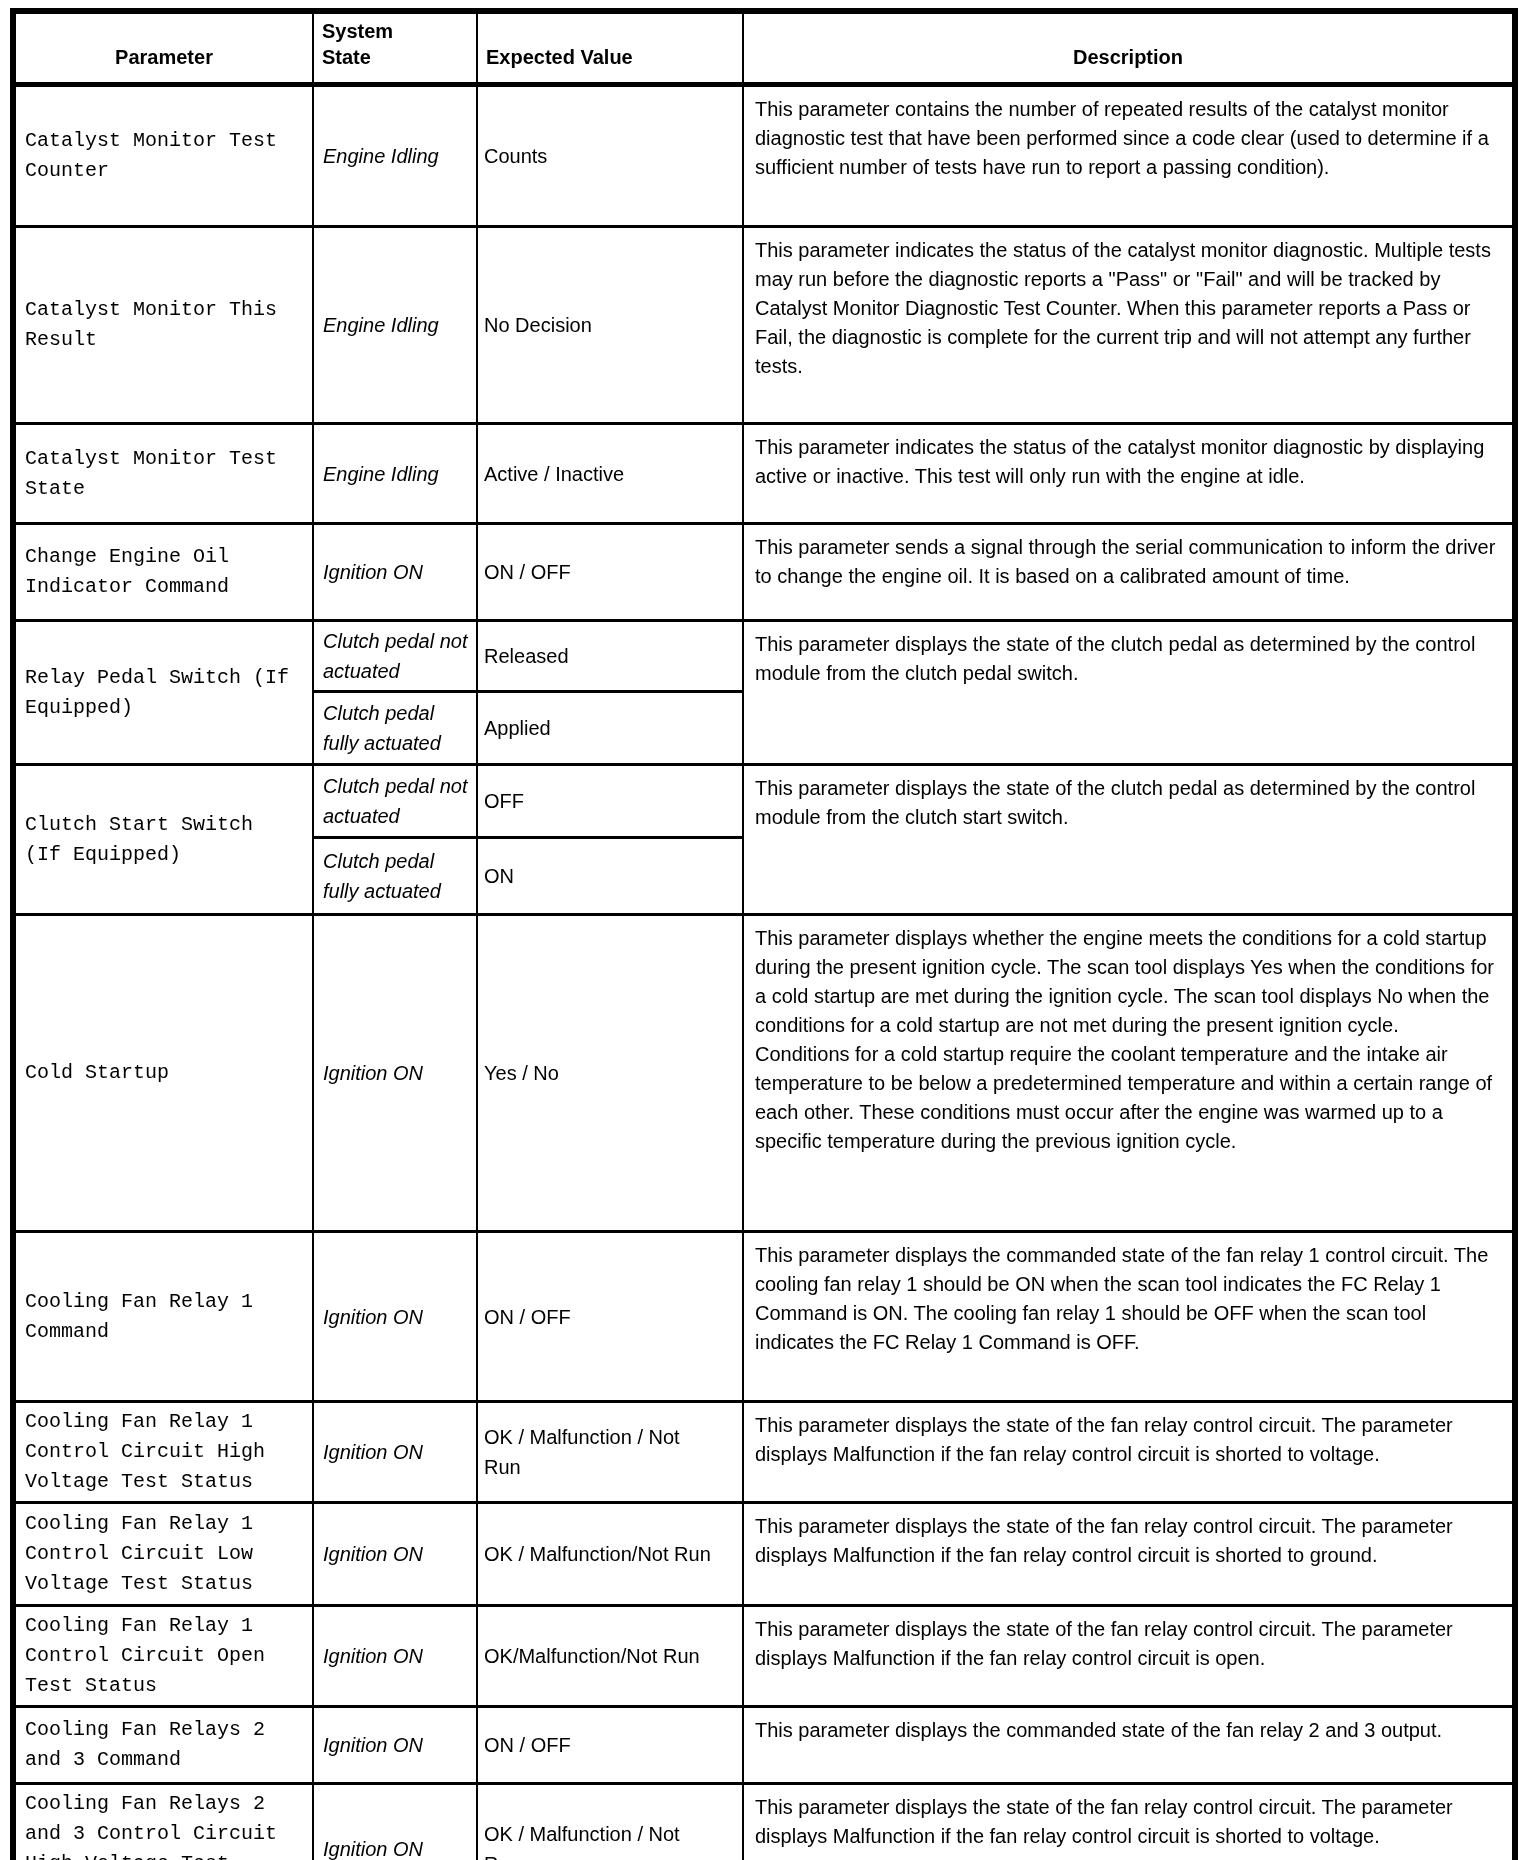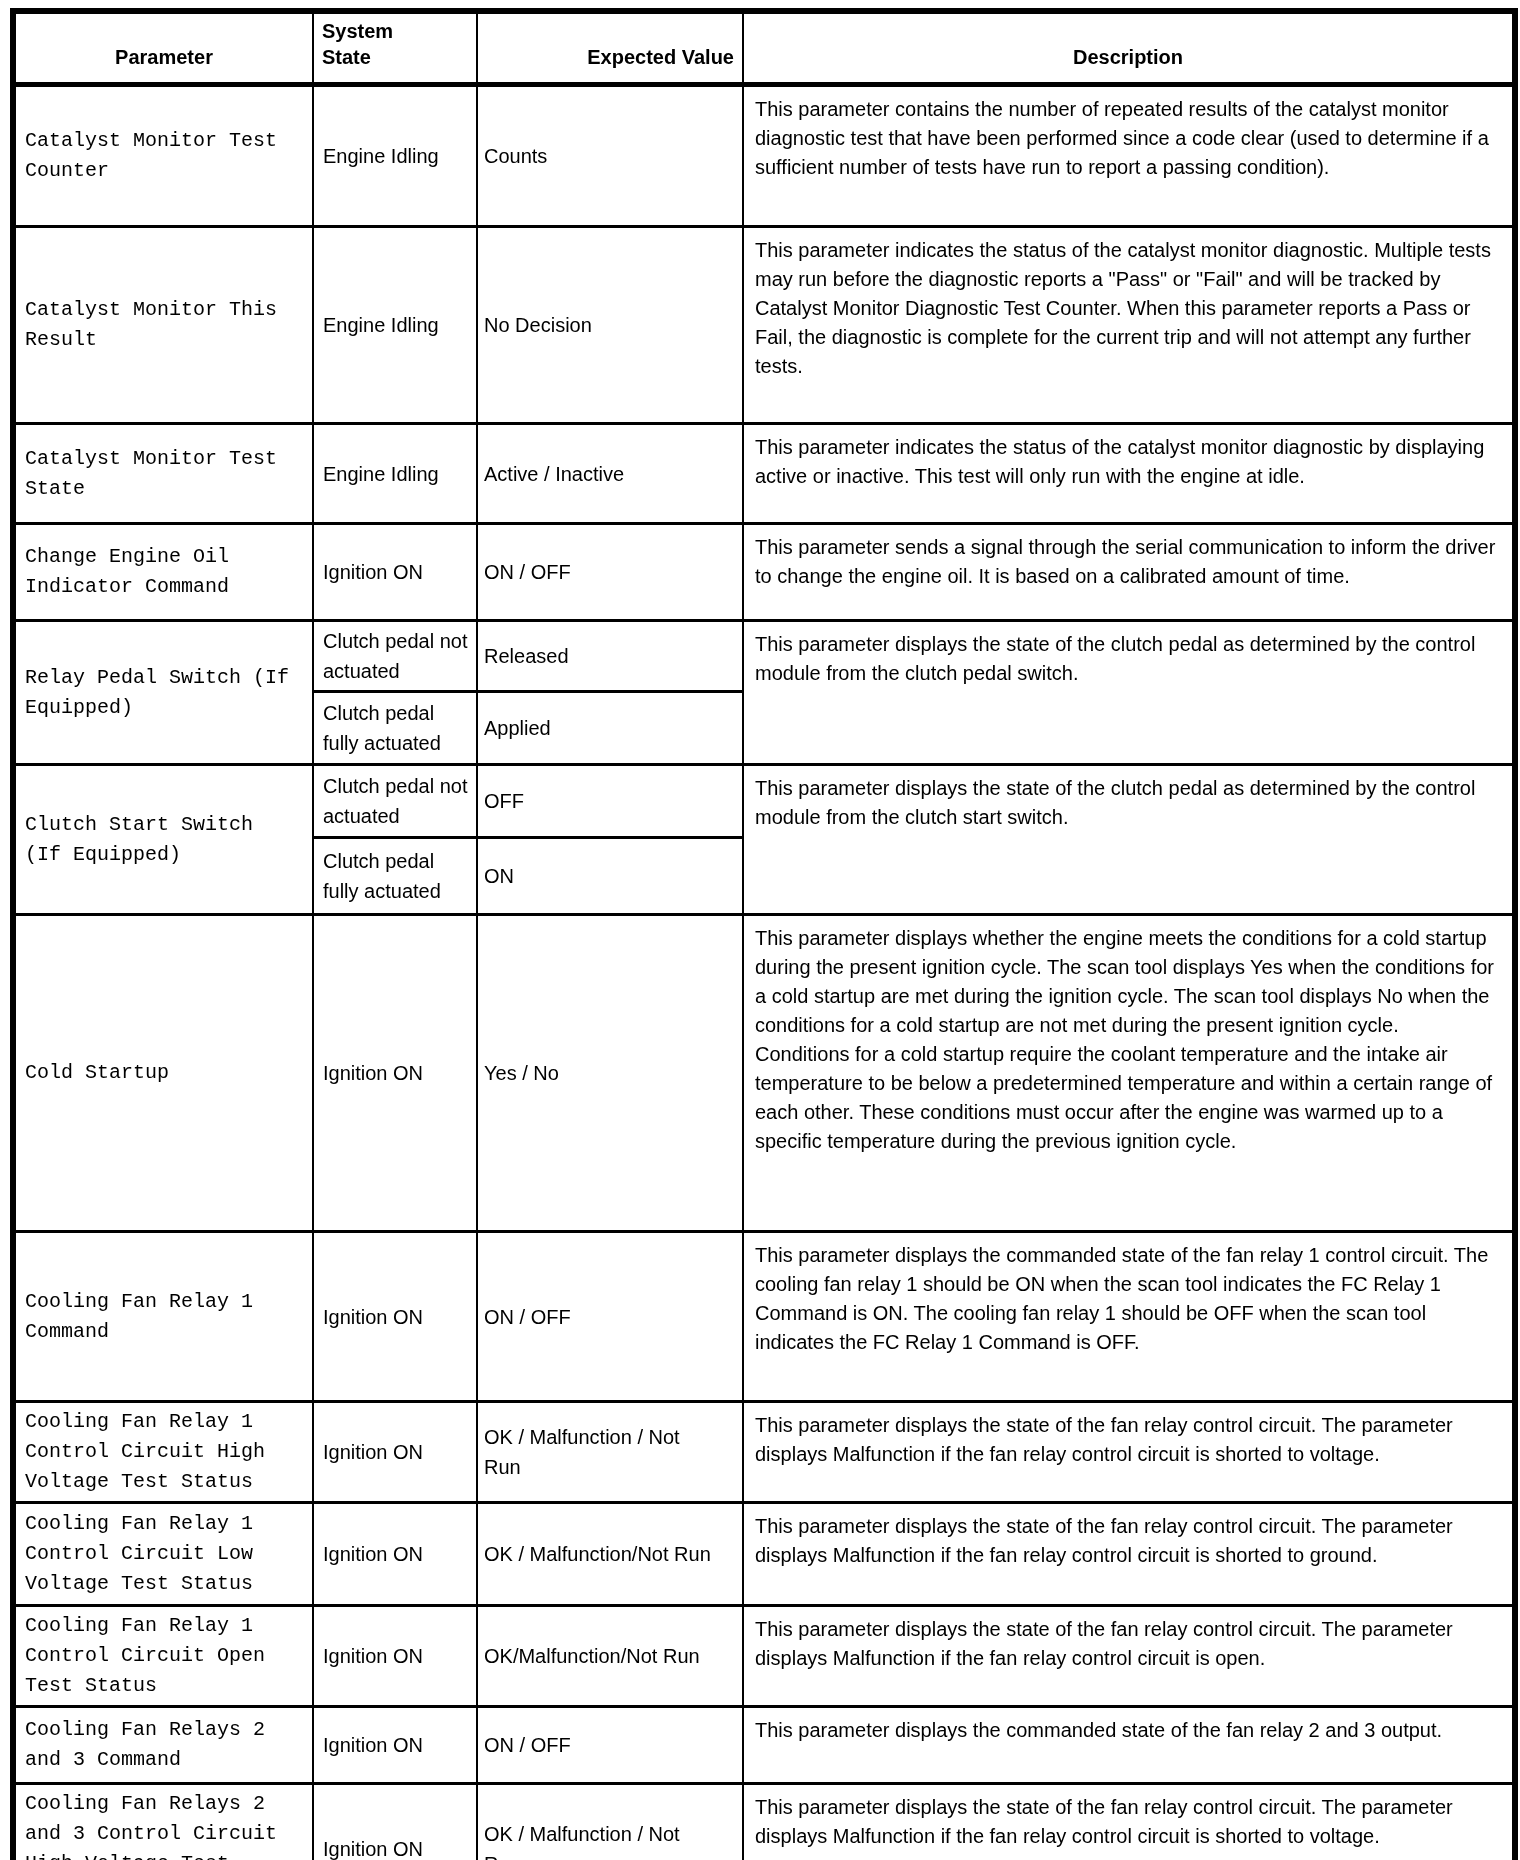"Expected Value" th.h-value { text-align: right -> left }
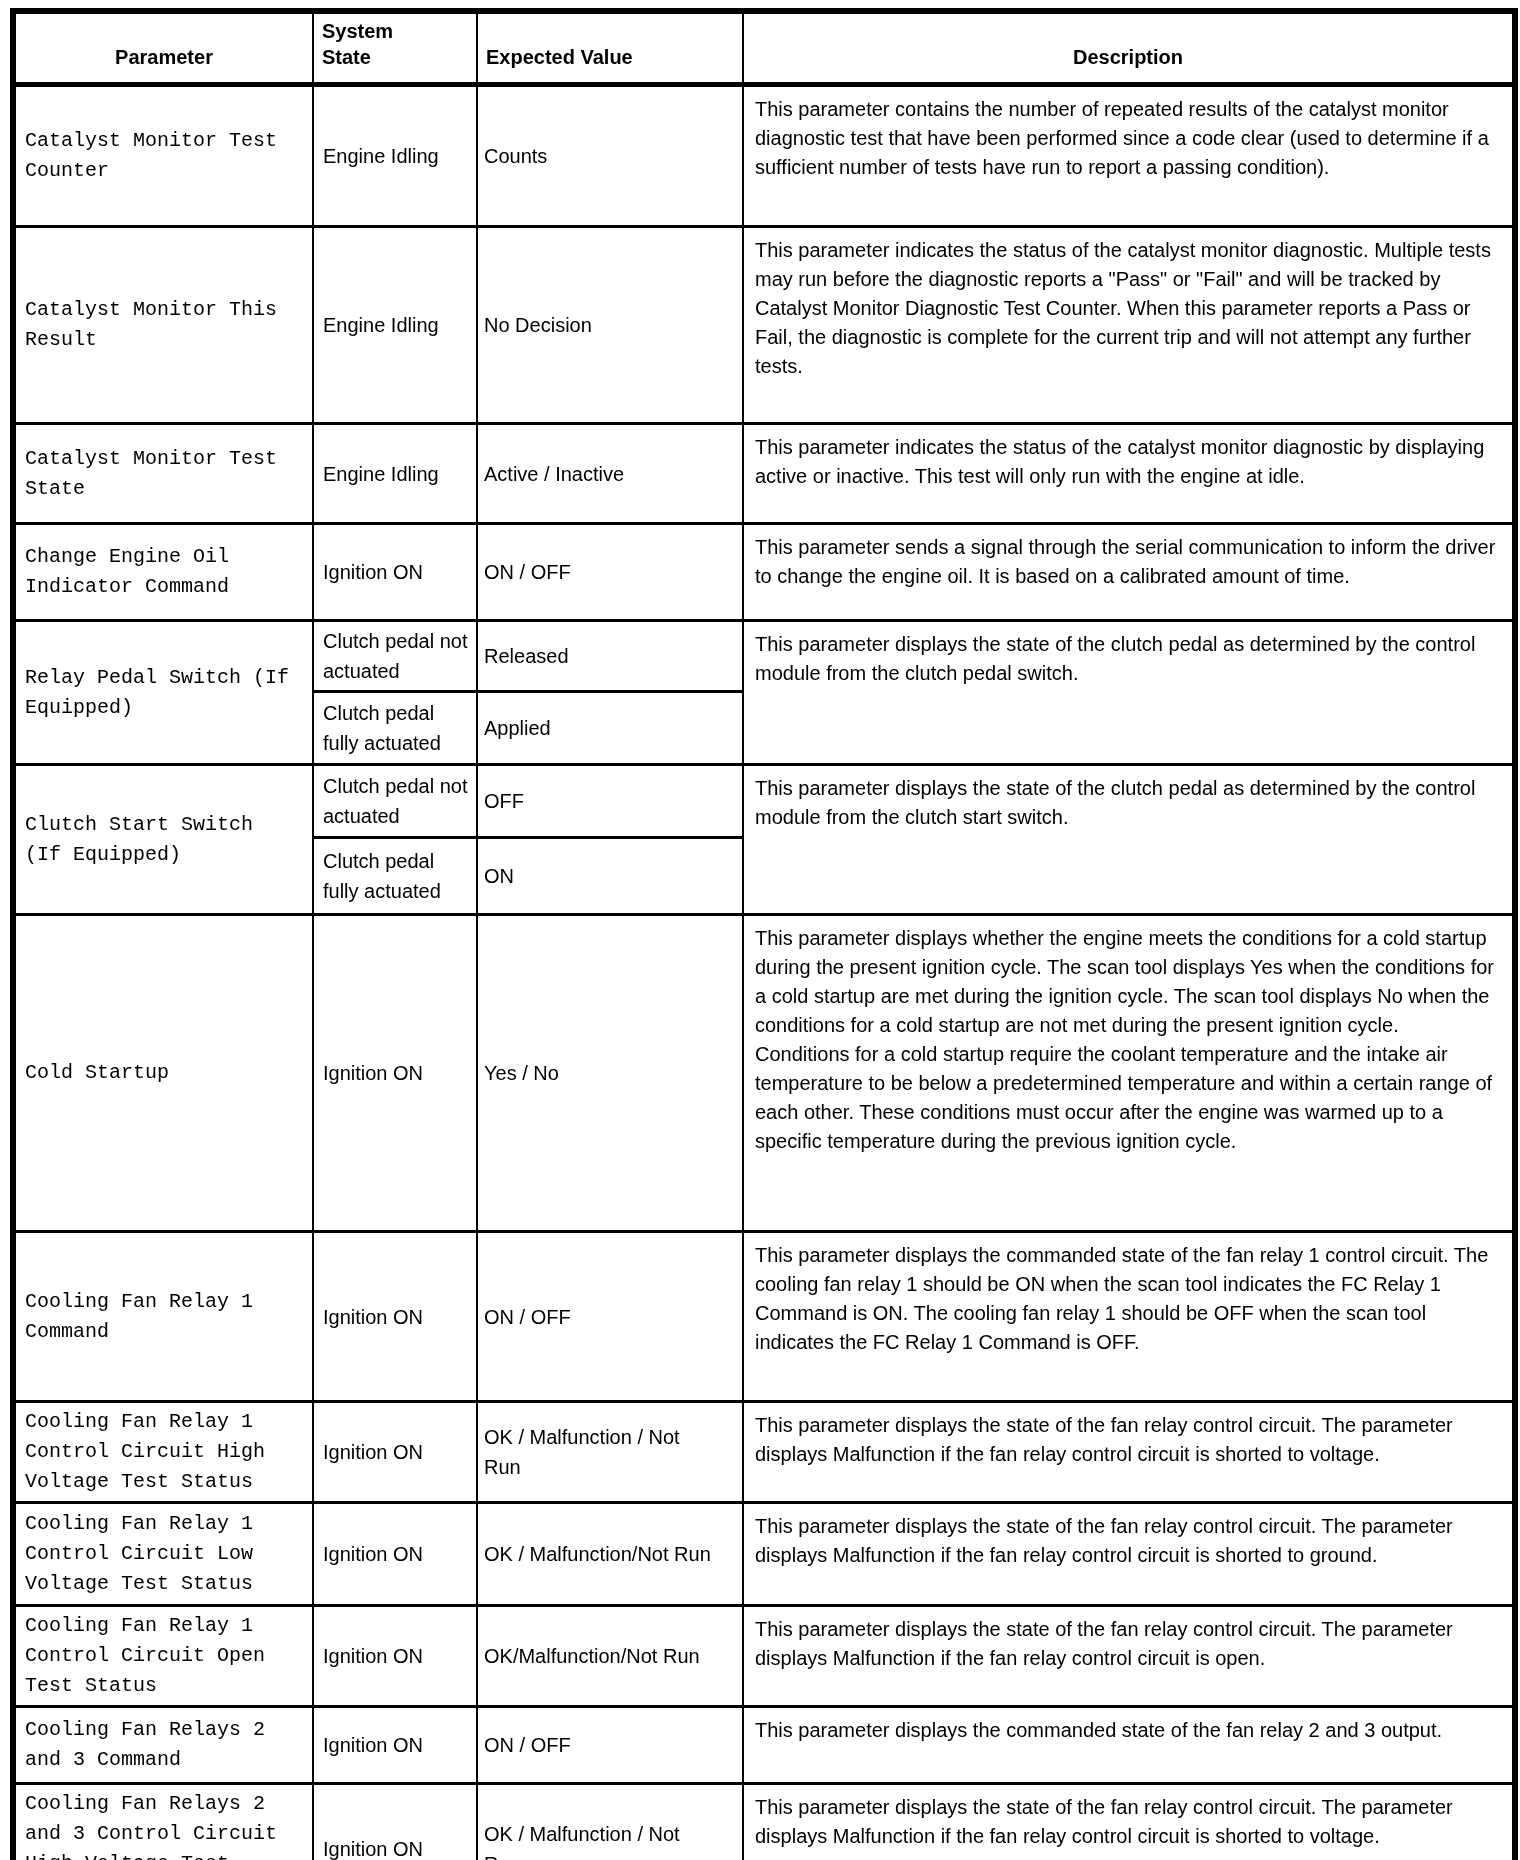"Engine Idling" td.state { font-style: none -> italic }
